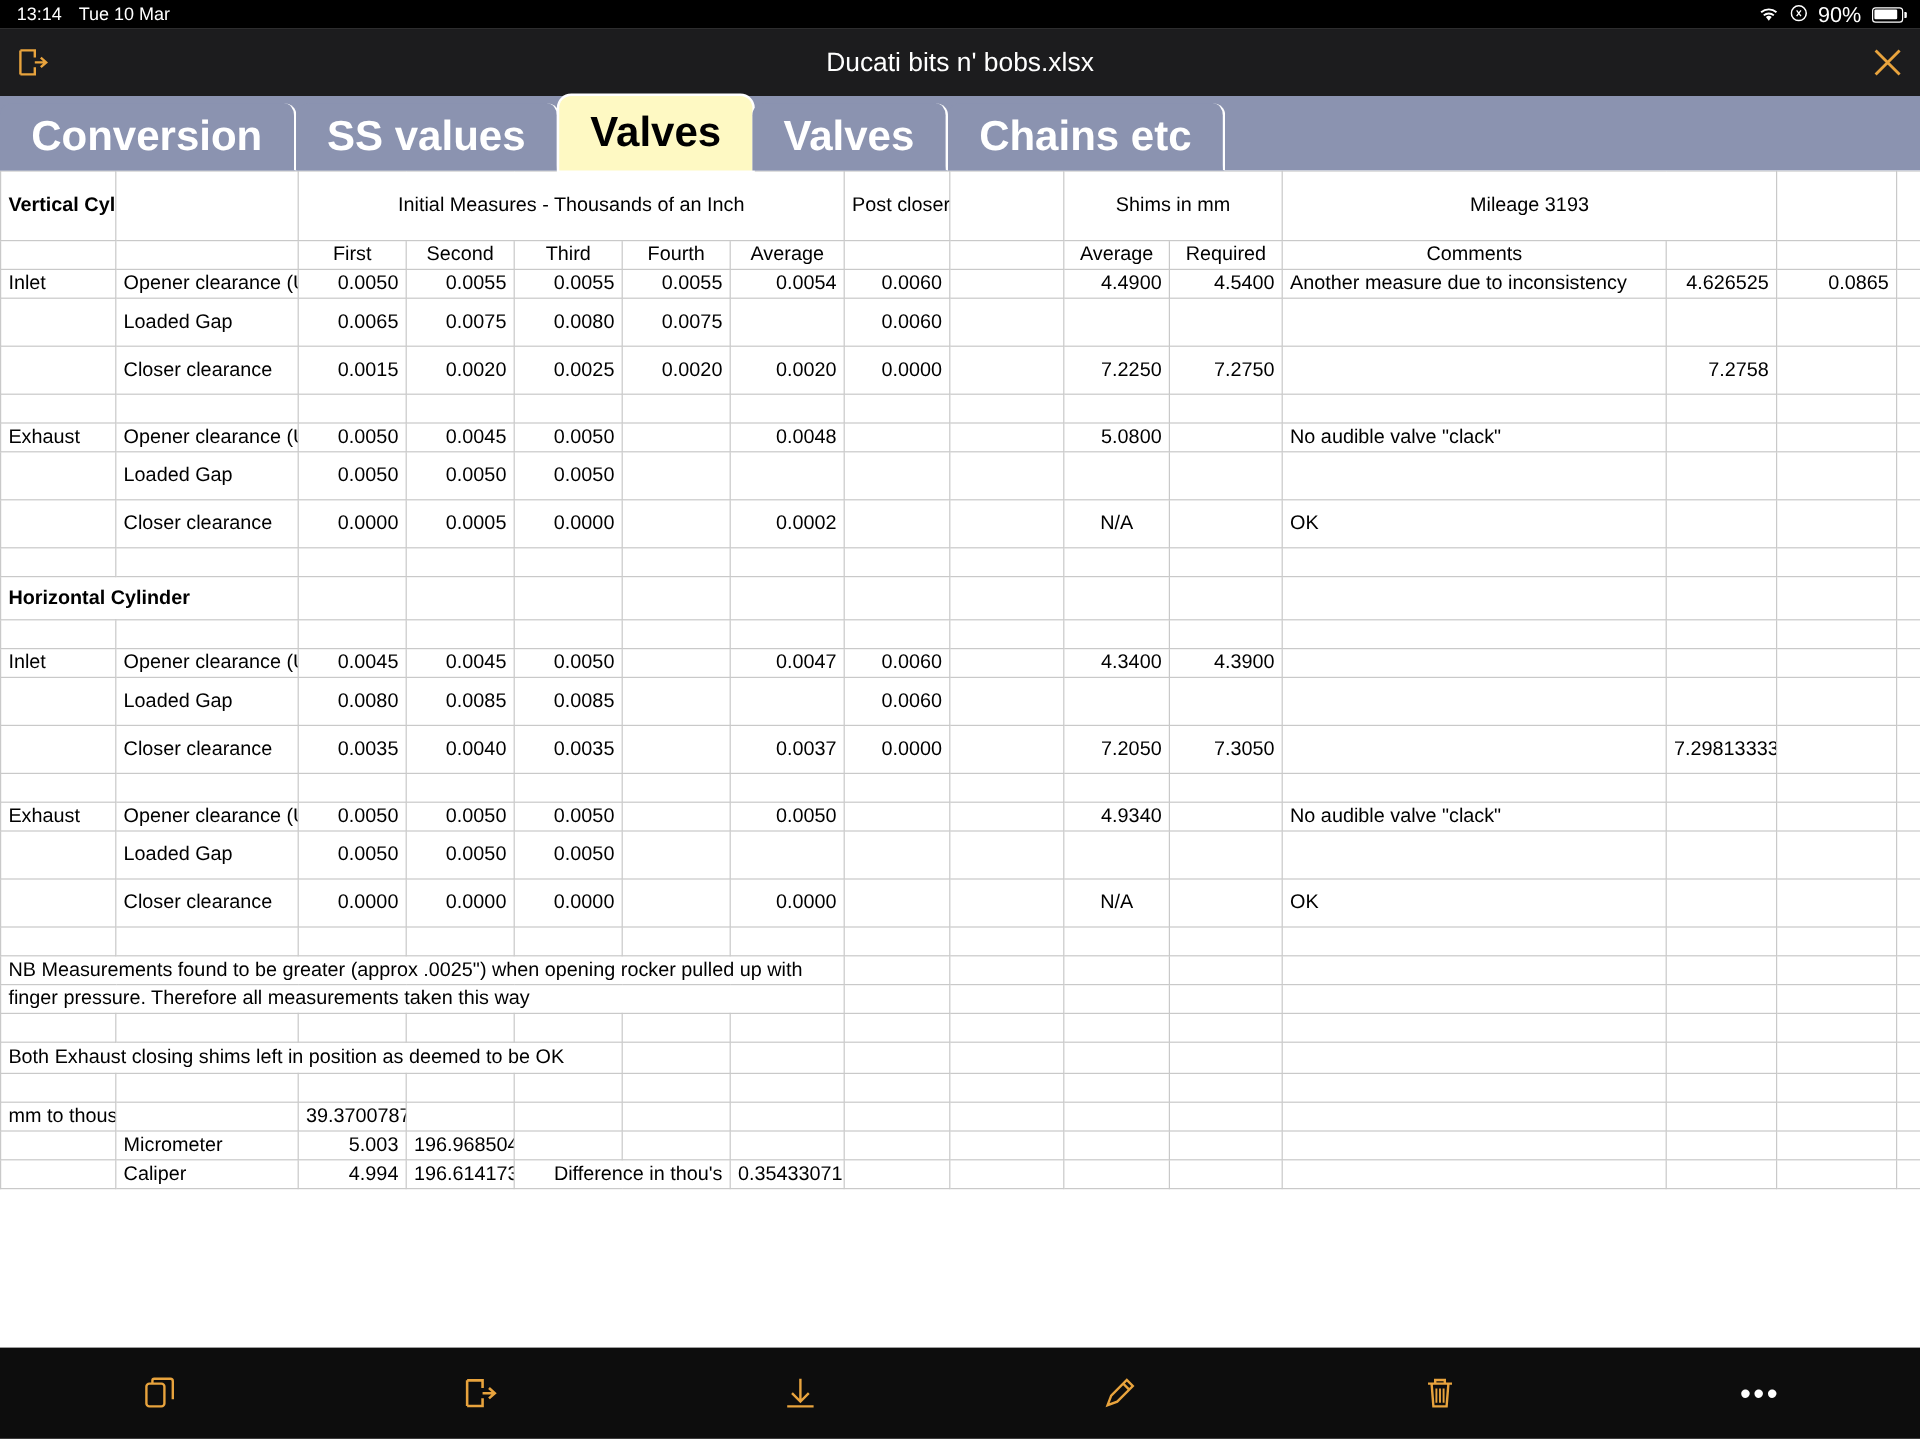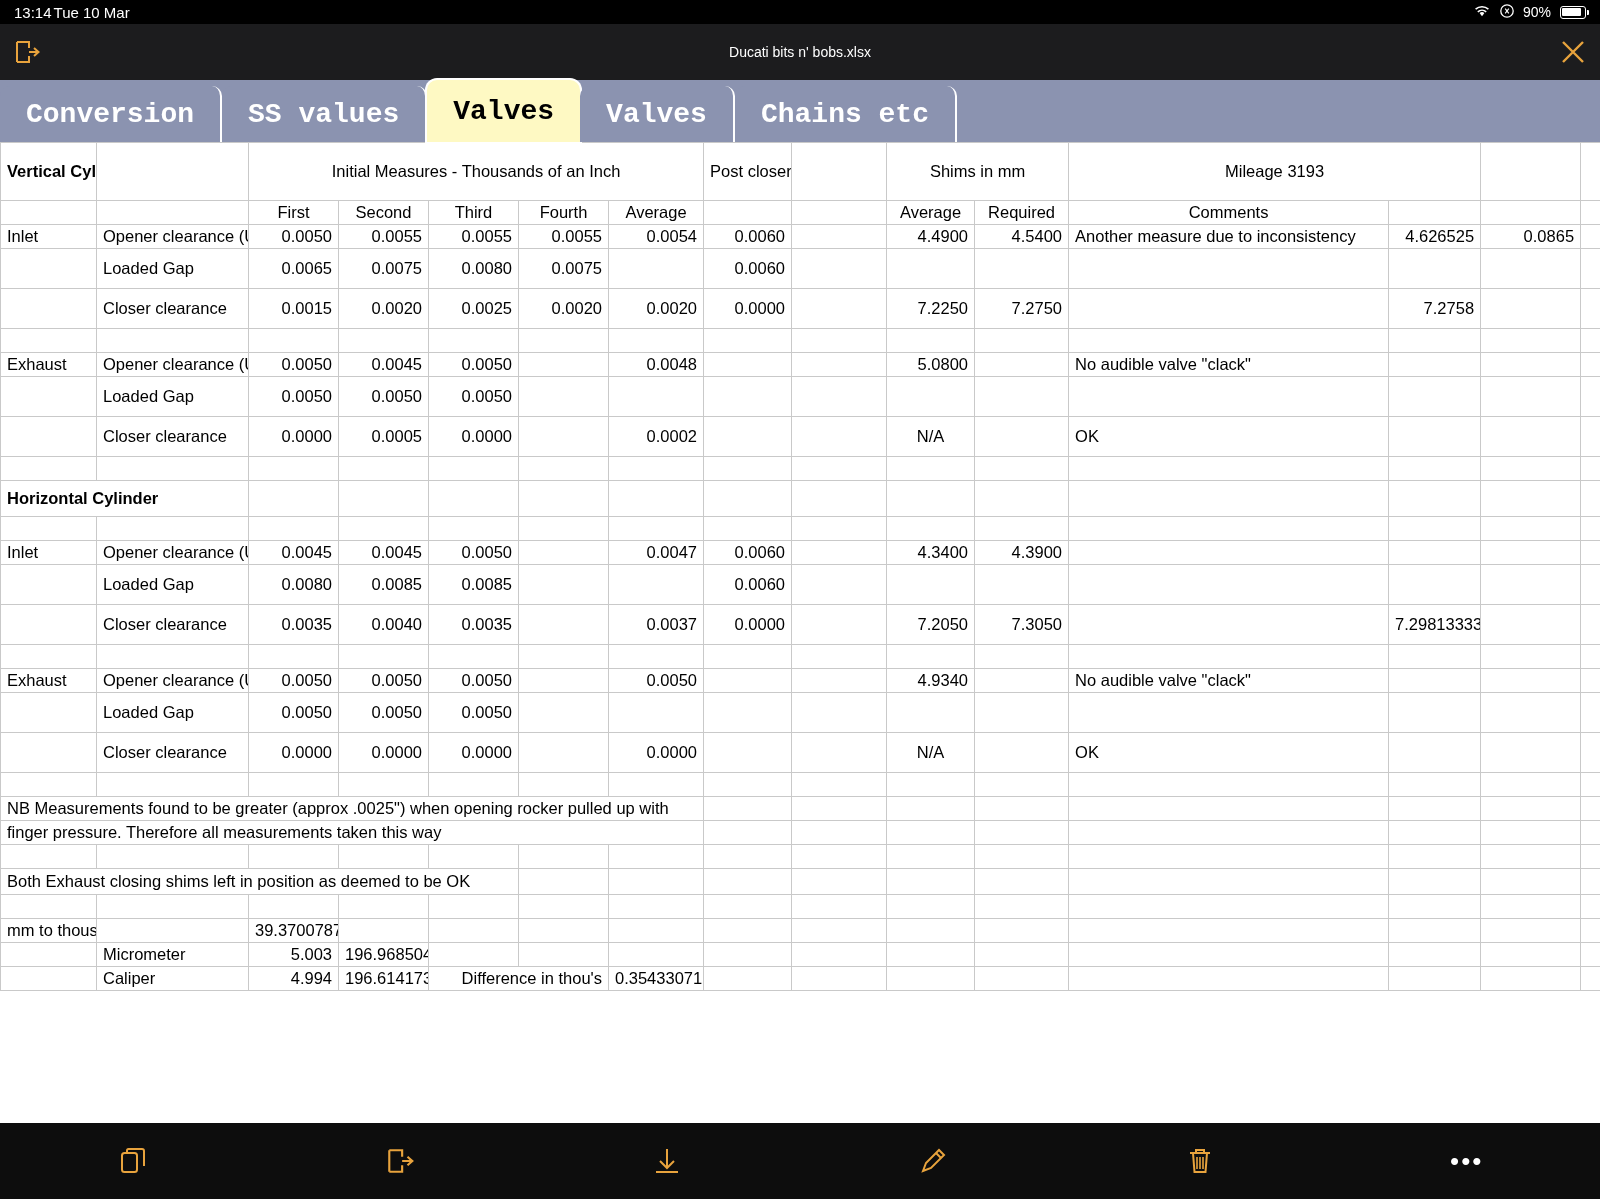"13:14" .statusbar .left { gap: 2px -> 14px }
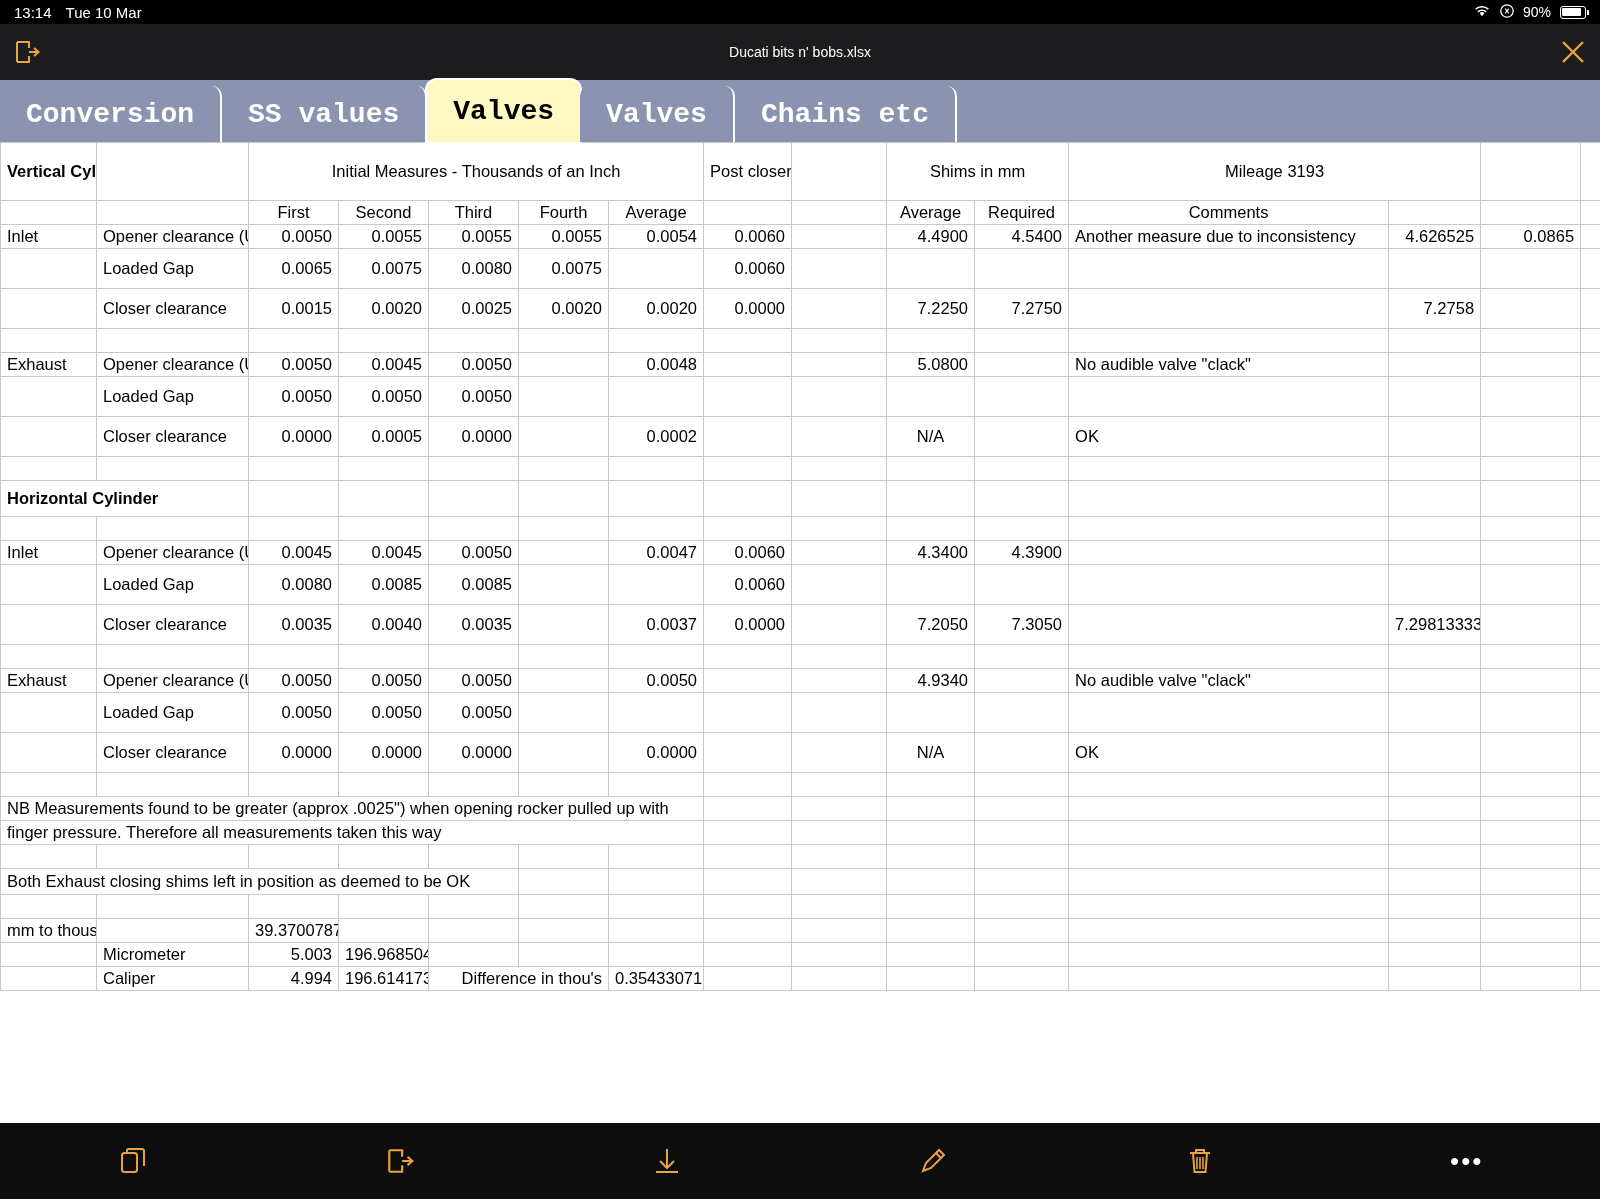"90%" .statusbar .right { font-size: 14px -> 18px }
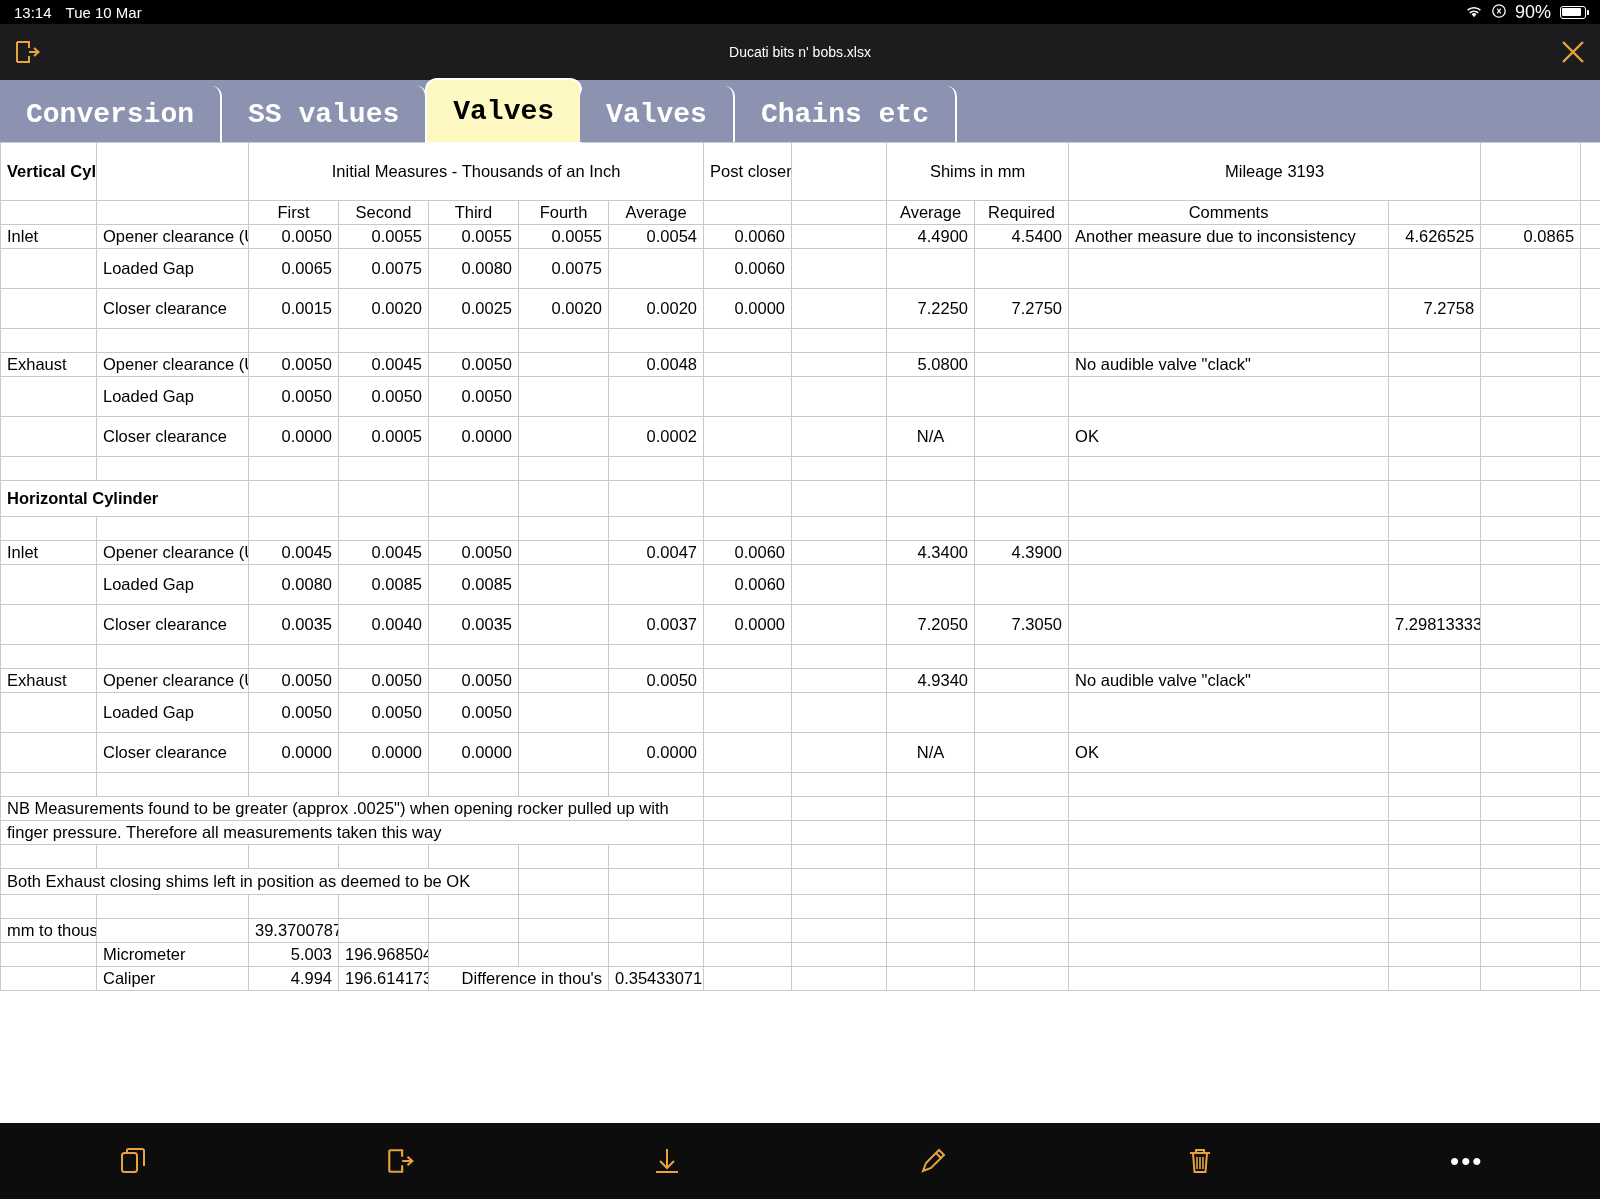"Ducati bits n' bobs.xlsx" .titlebar .title { font-size: 14px -> 22px }
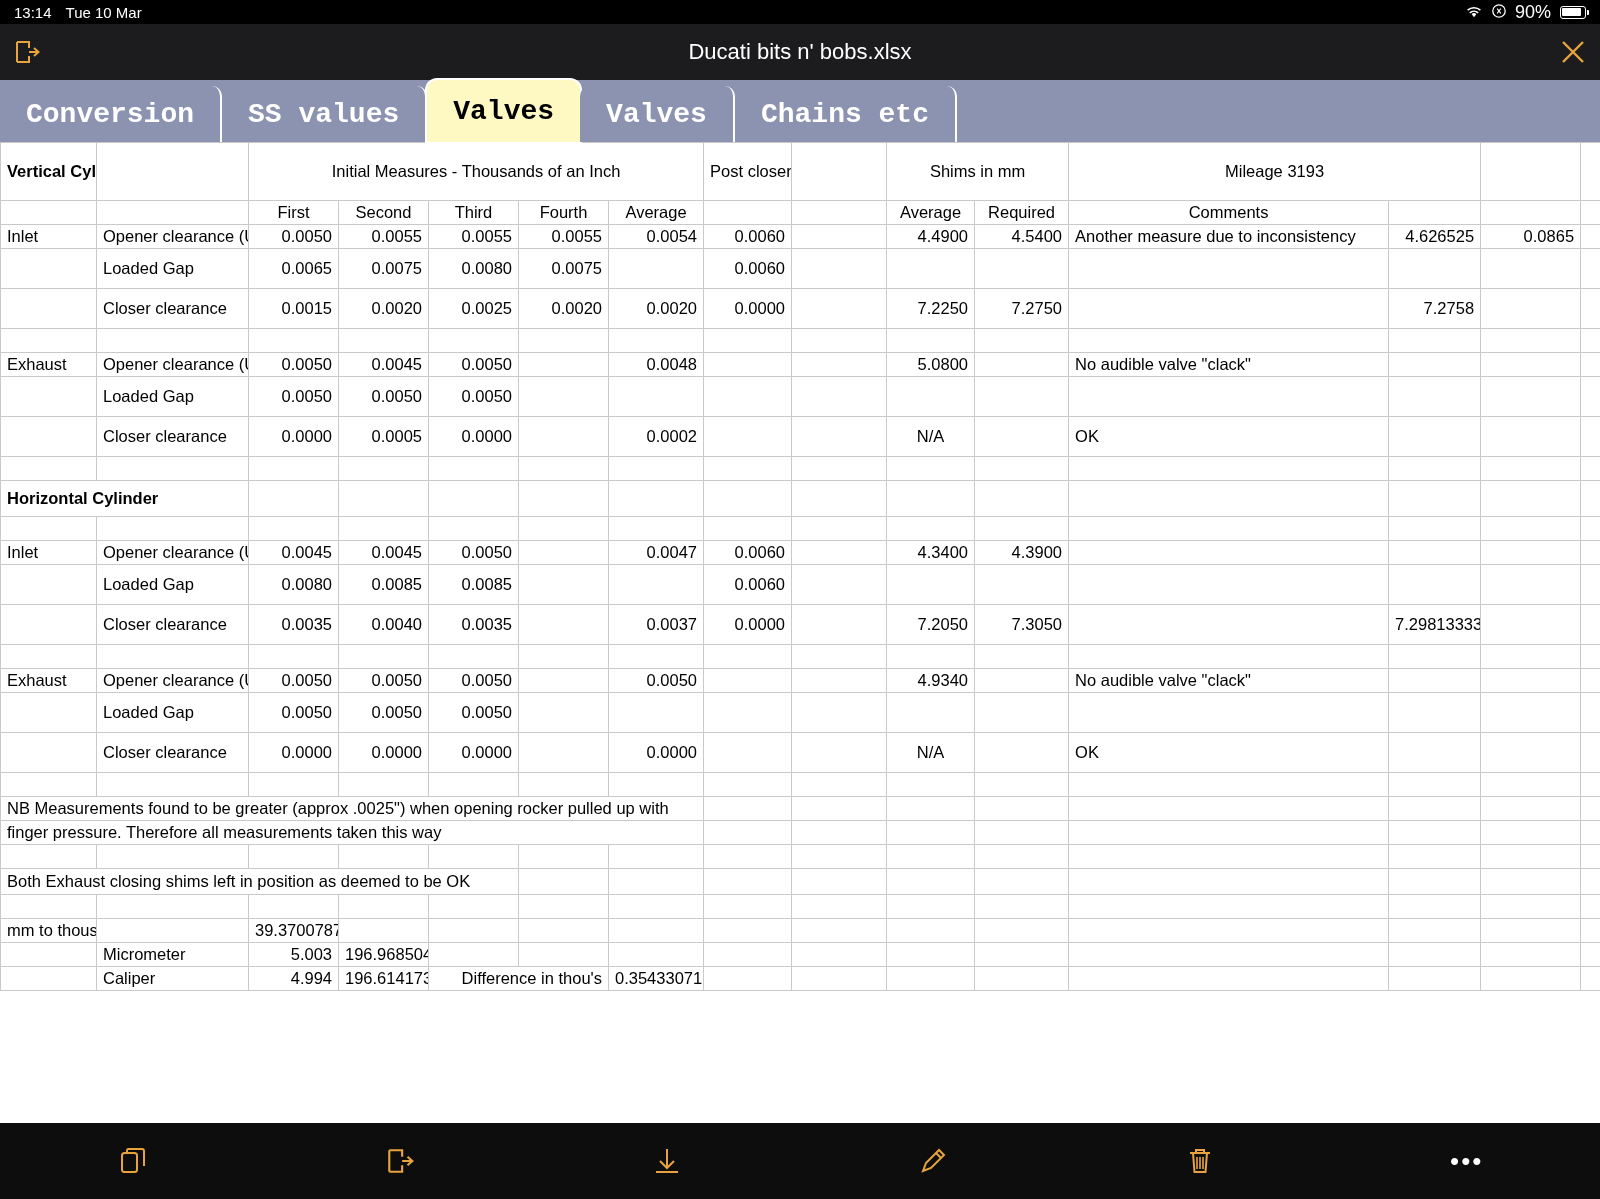"Conversion" .tab { font-family: Liberation Mono, monospace -> none; font-size: 28px -> 35px }
